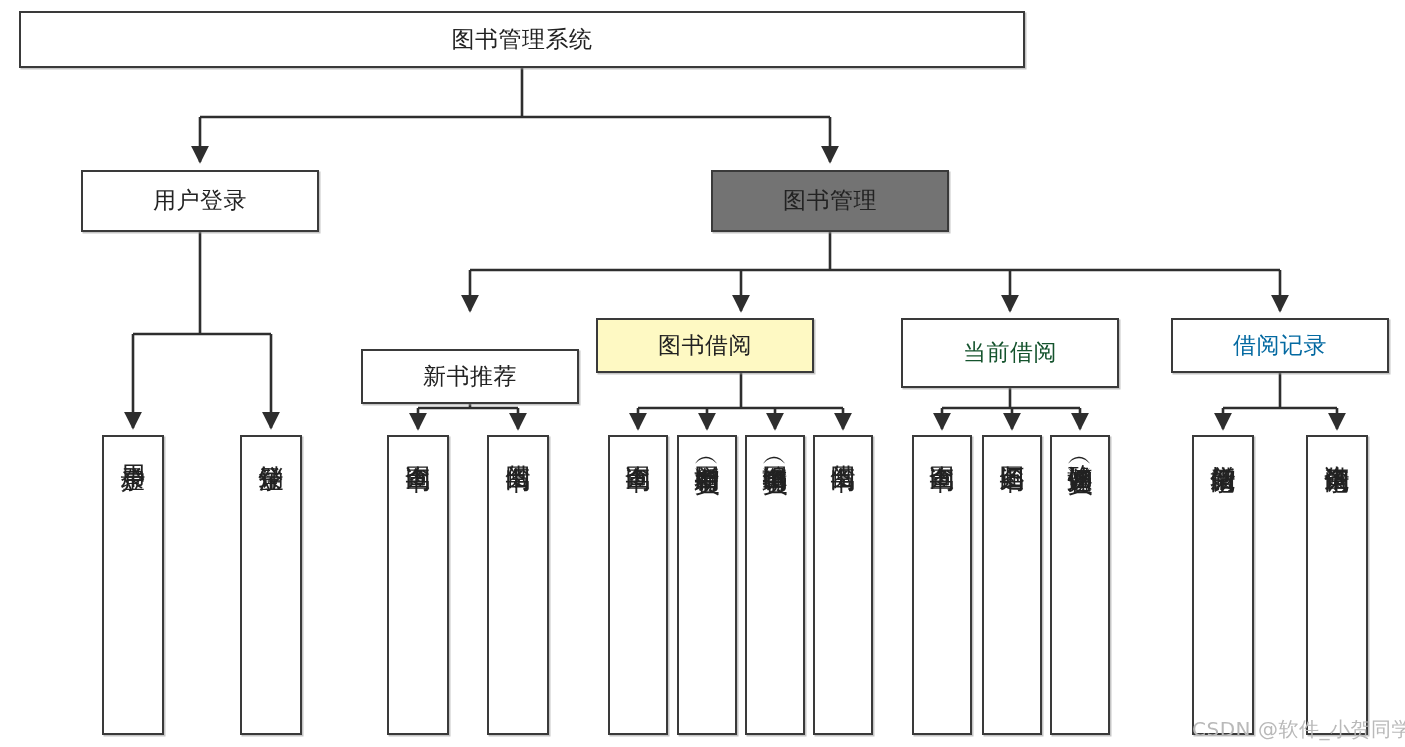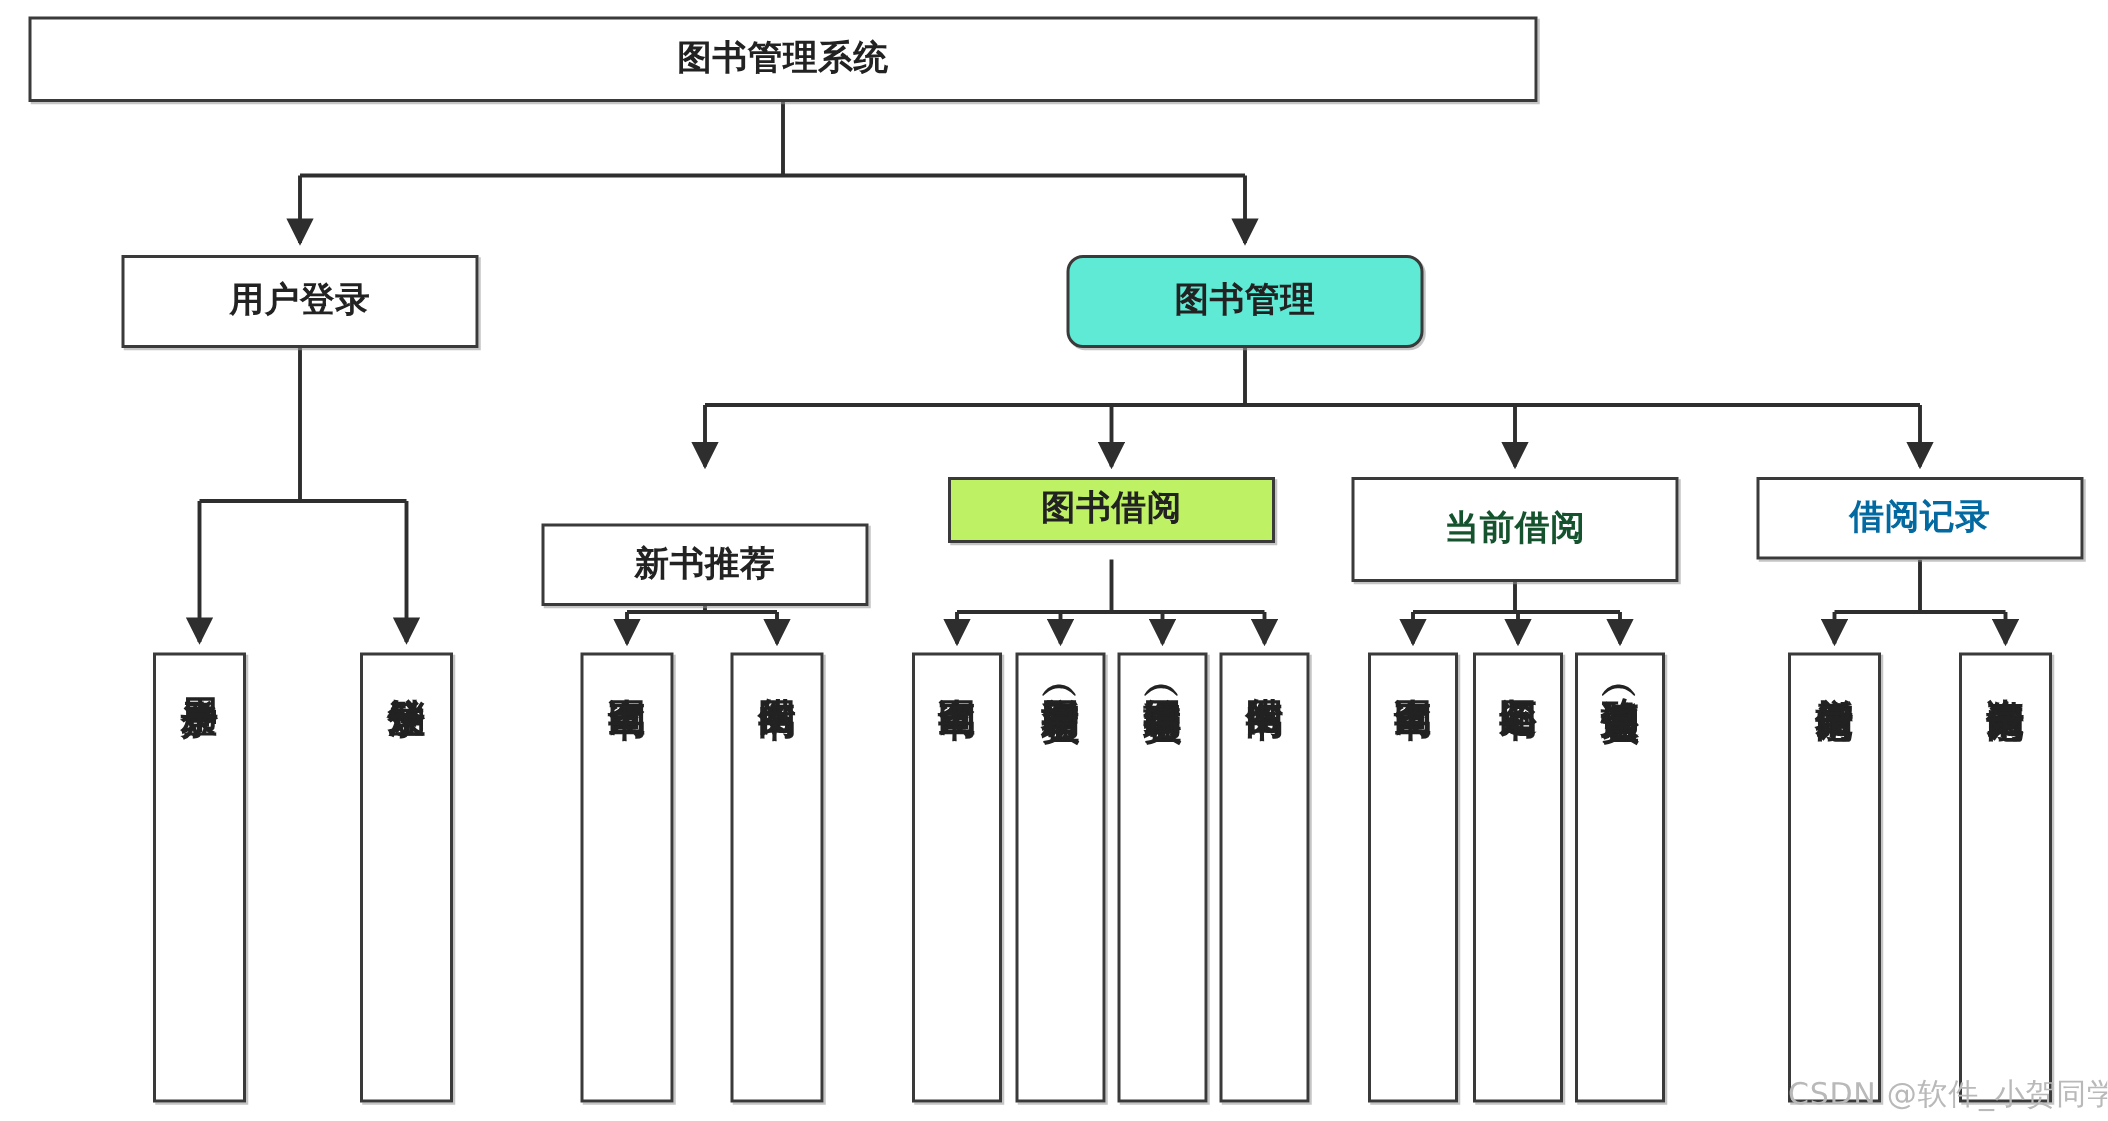"图书管理系统" .node { font-weight: bold -> none }
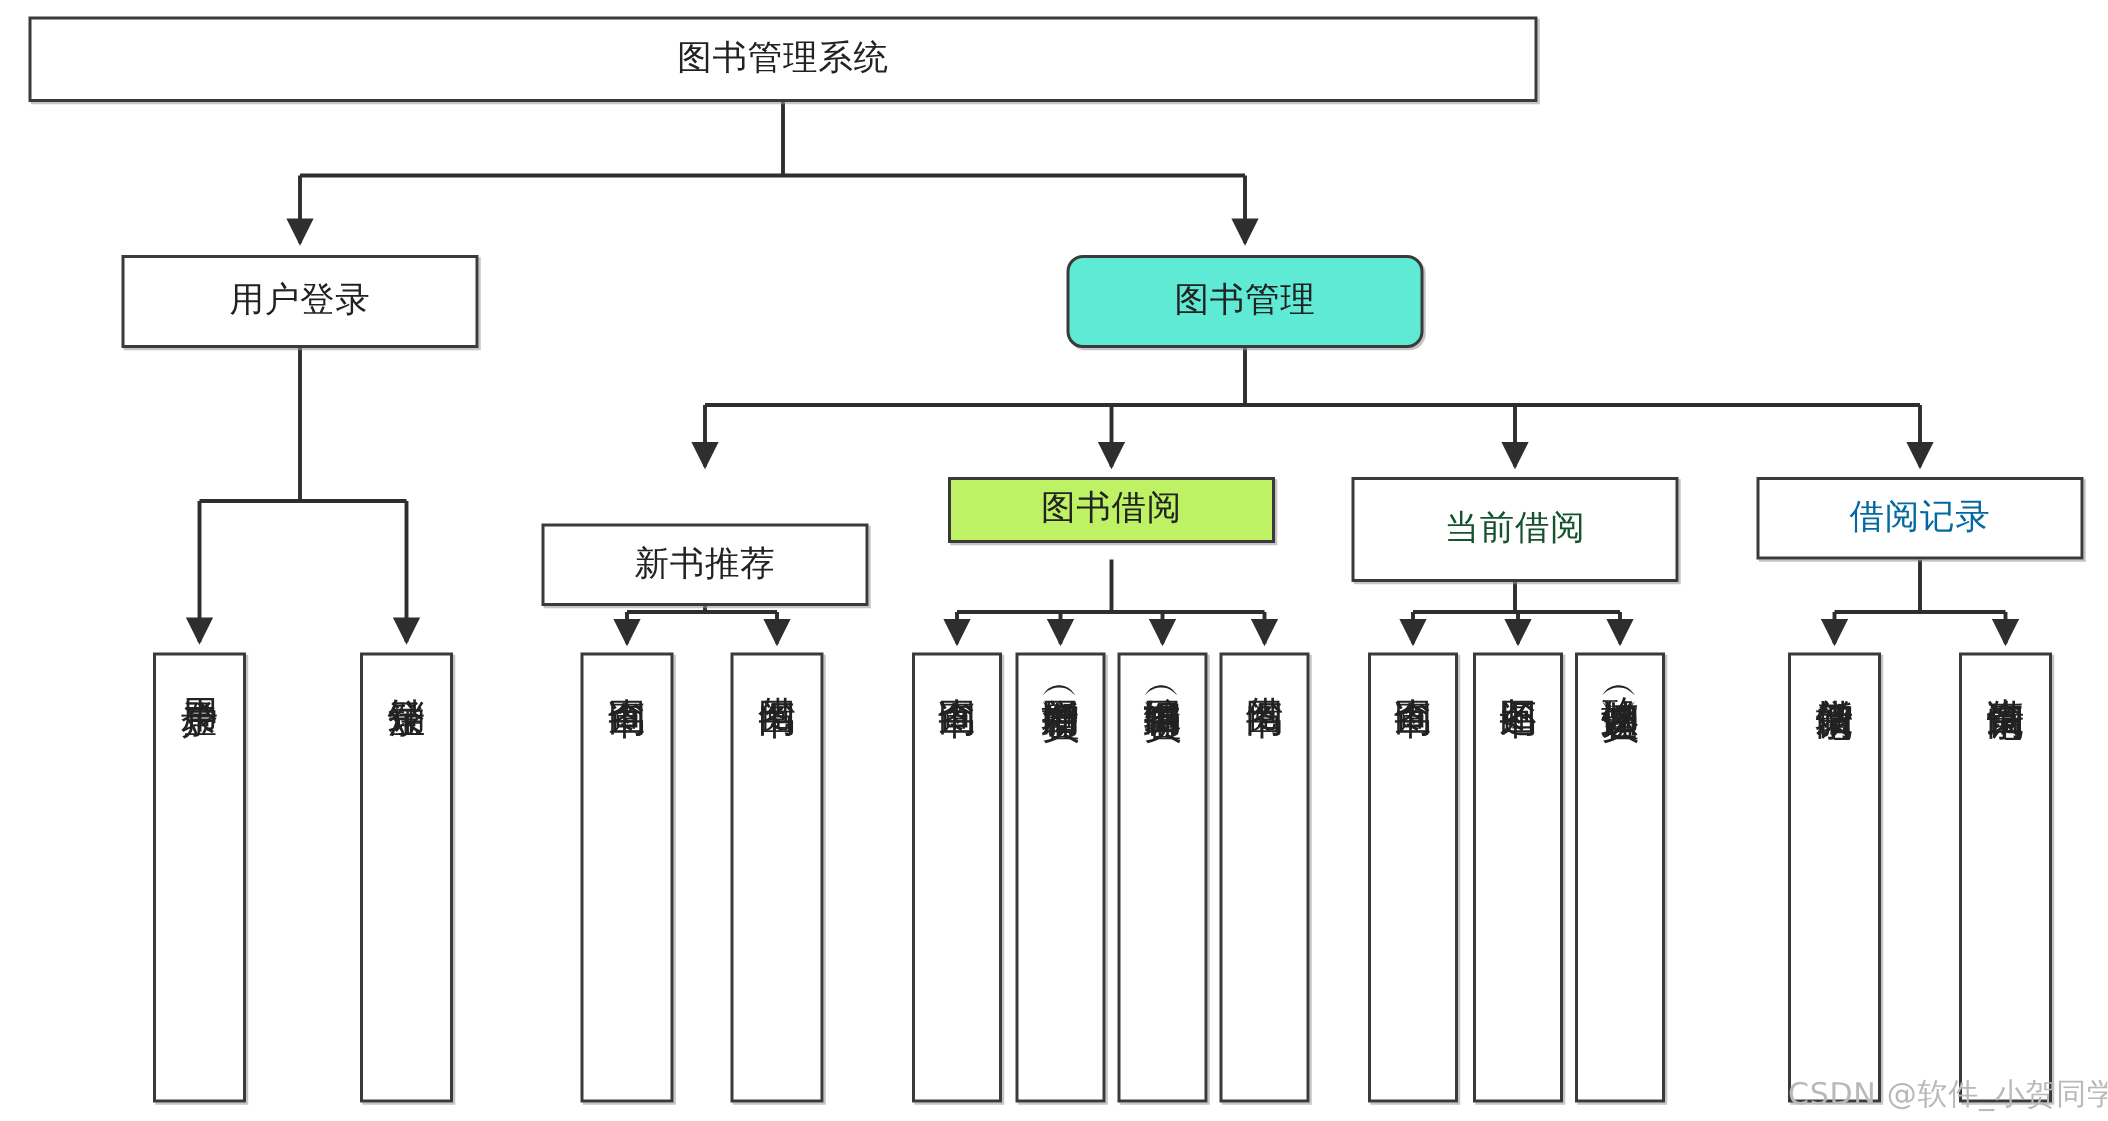"图书管理" div.node { background: #5eead4 -> #737373; border-radius: 11px -> none }
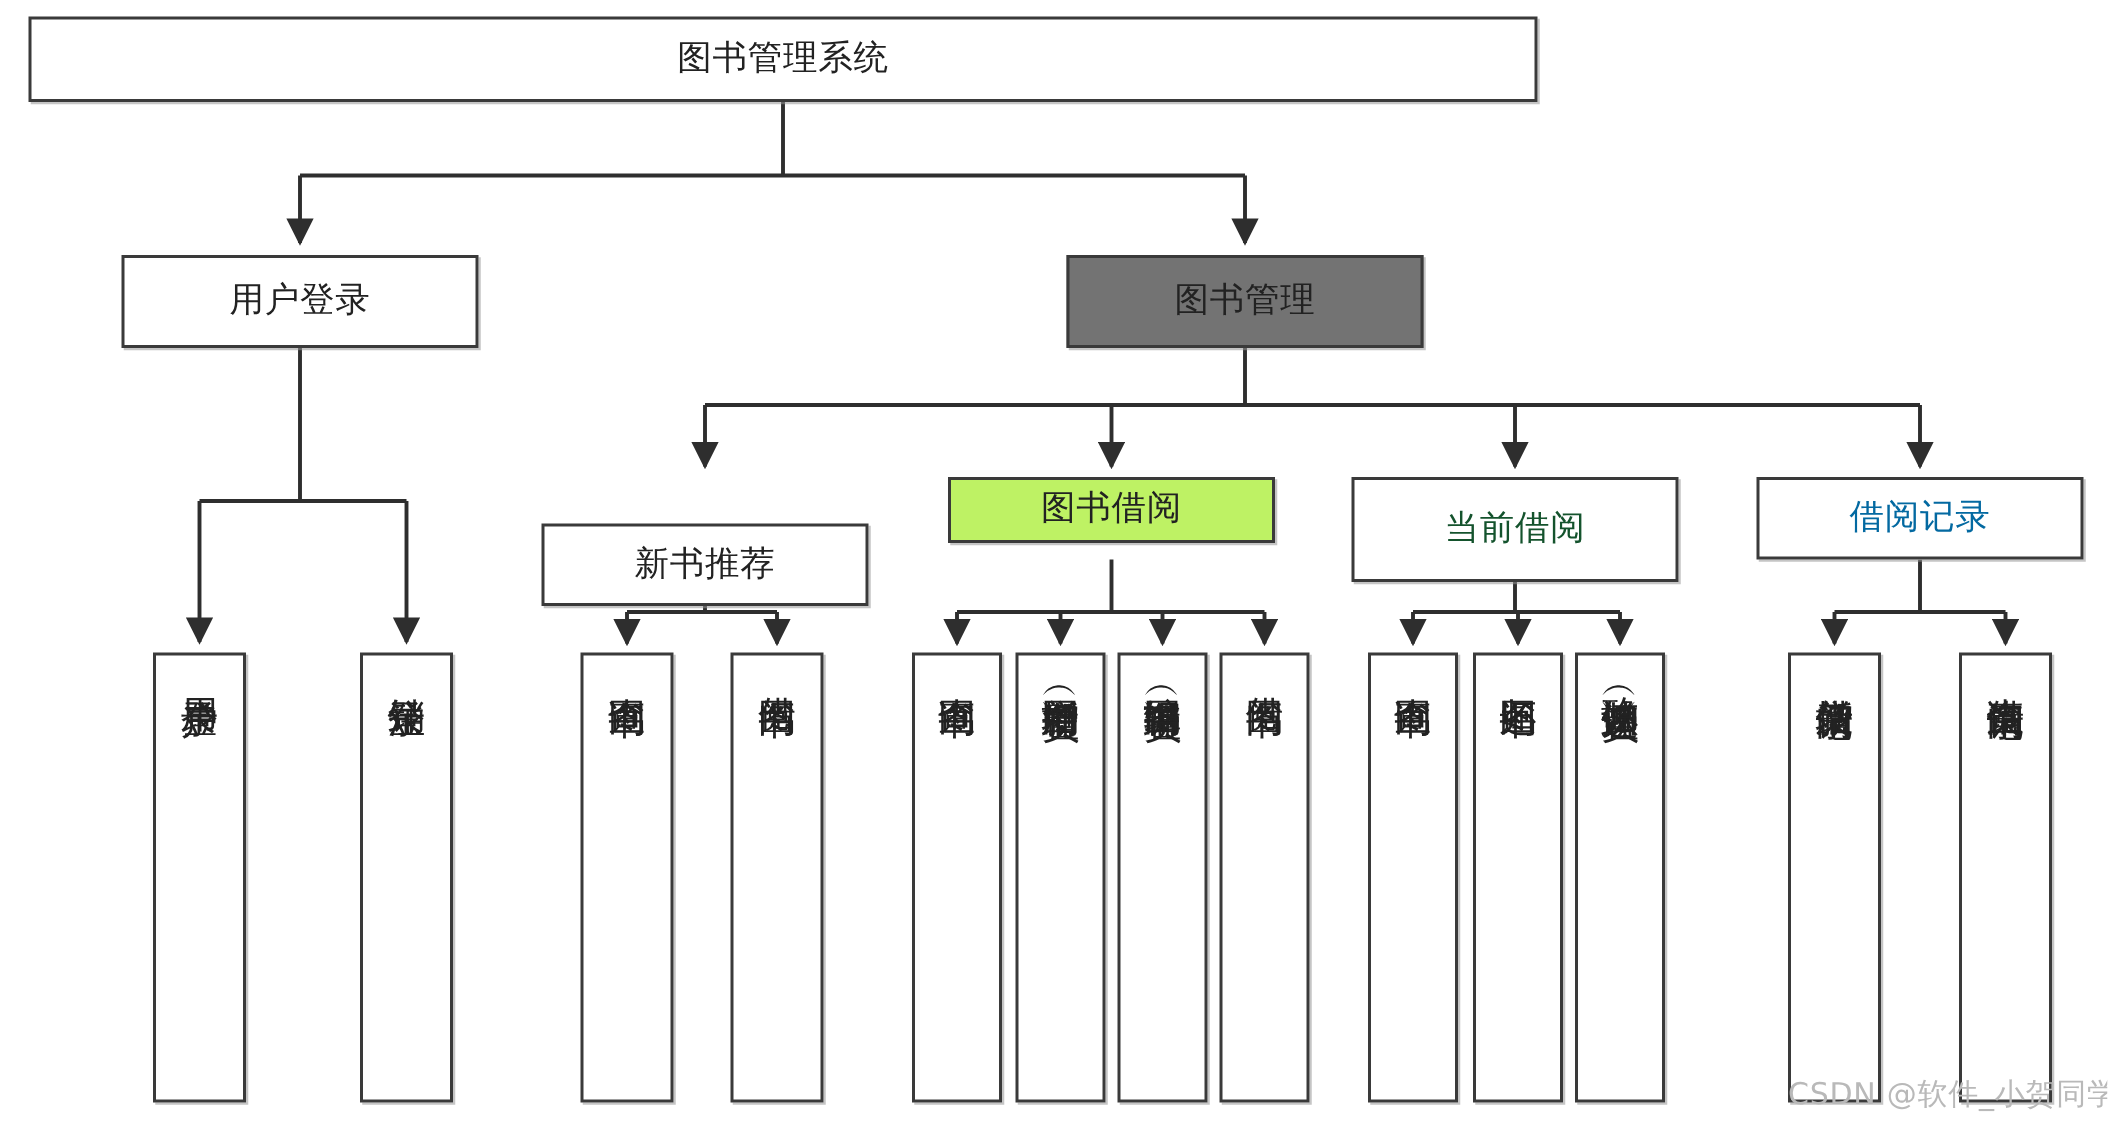"图书借阅" div.node { background: #bef264 -> #fef9c3; height: 44px -> 55px; left: 632px -> 596px }
